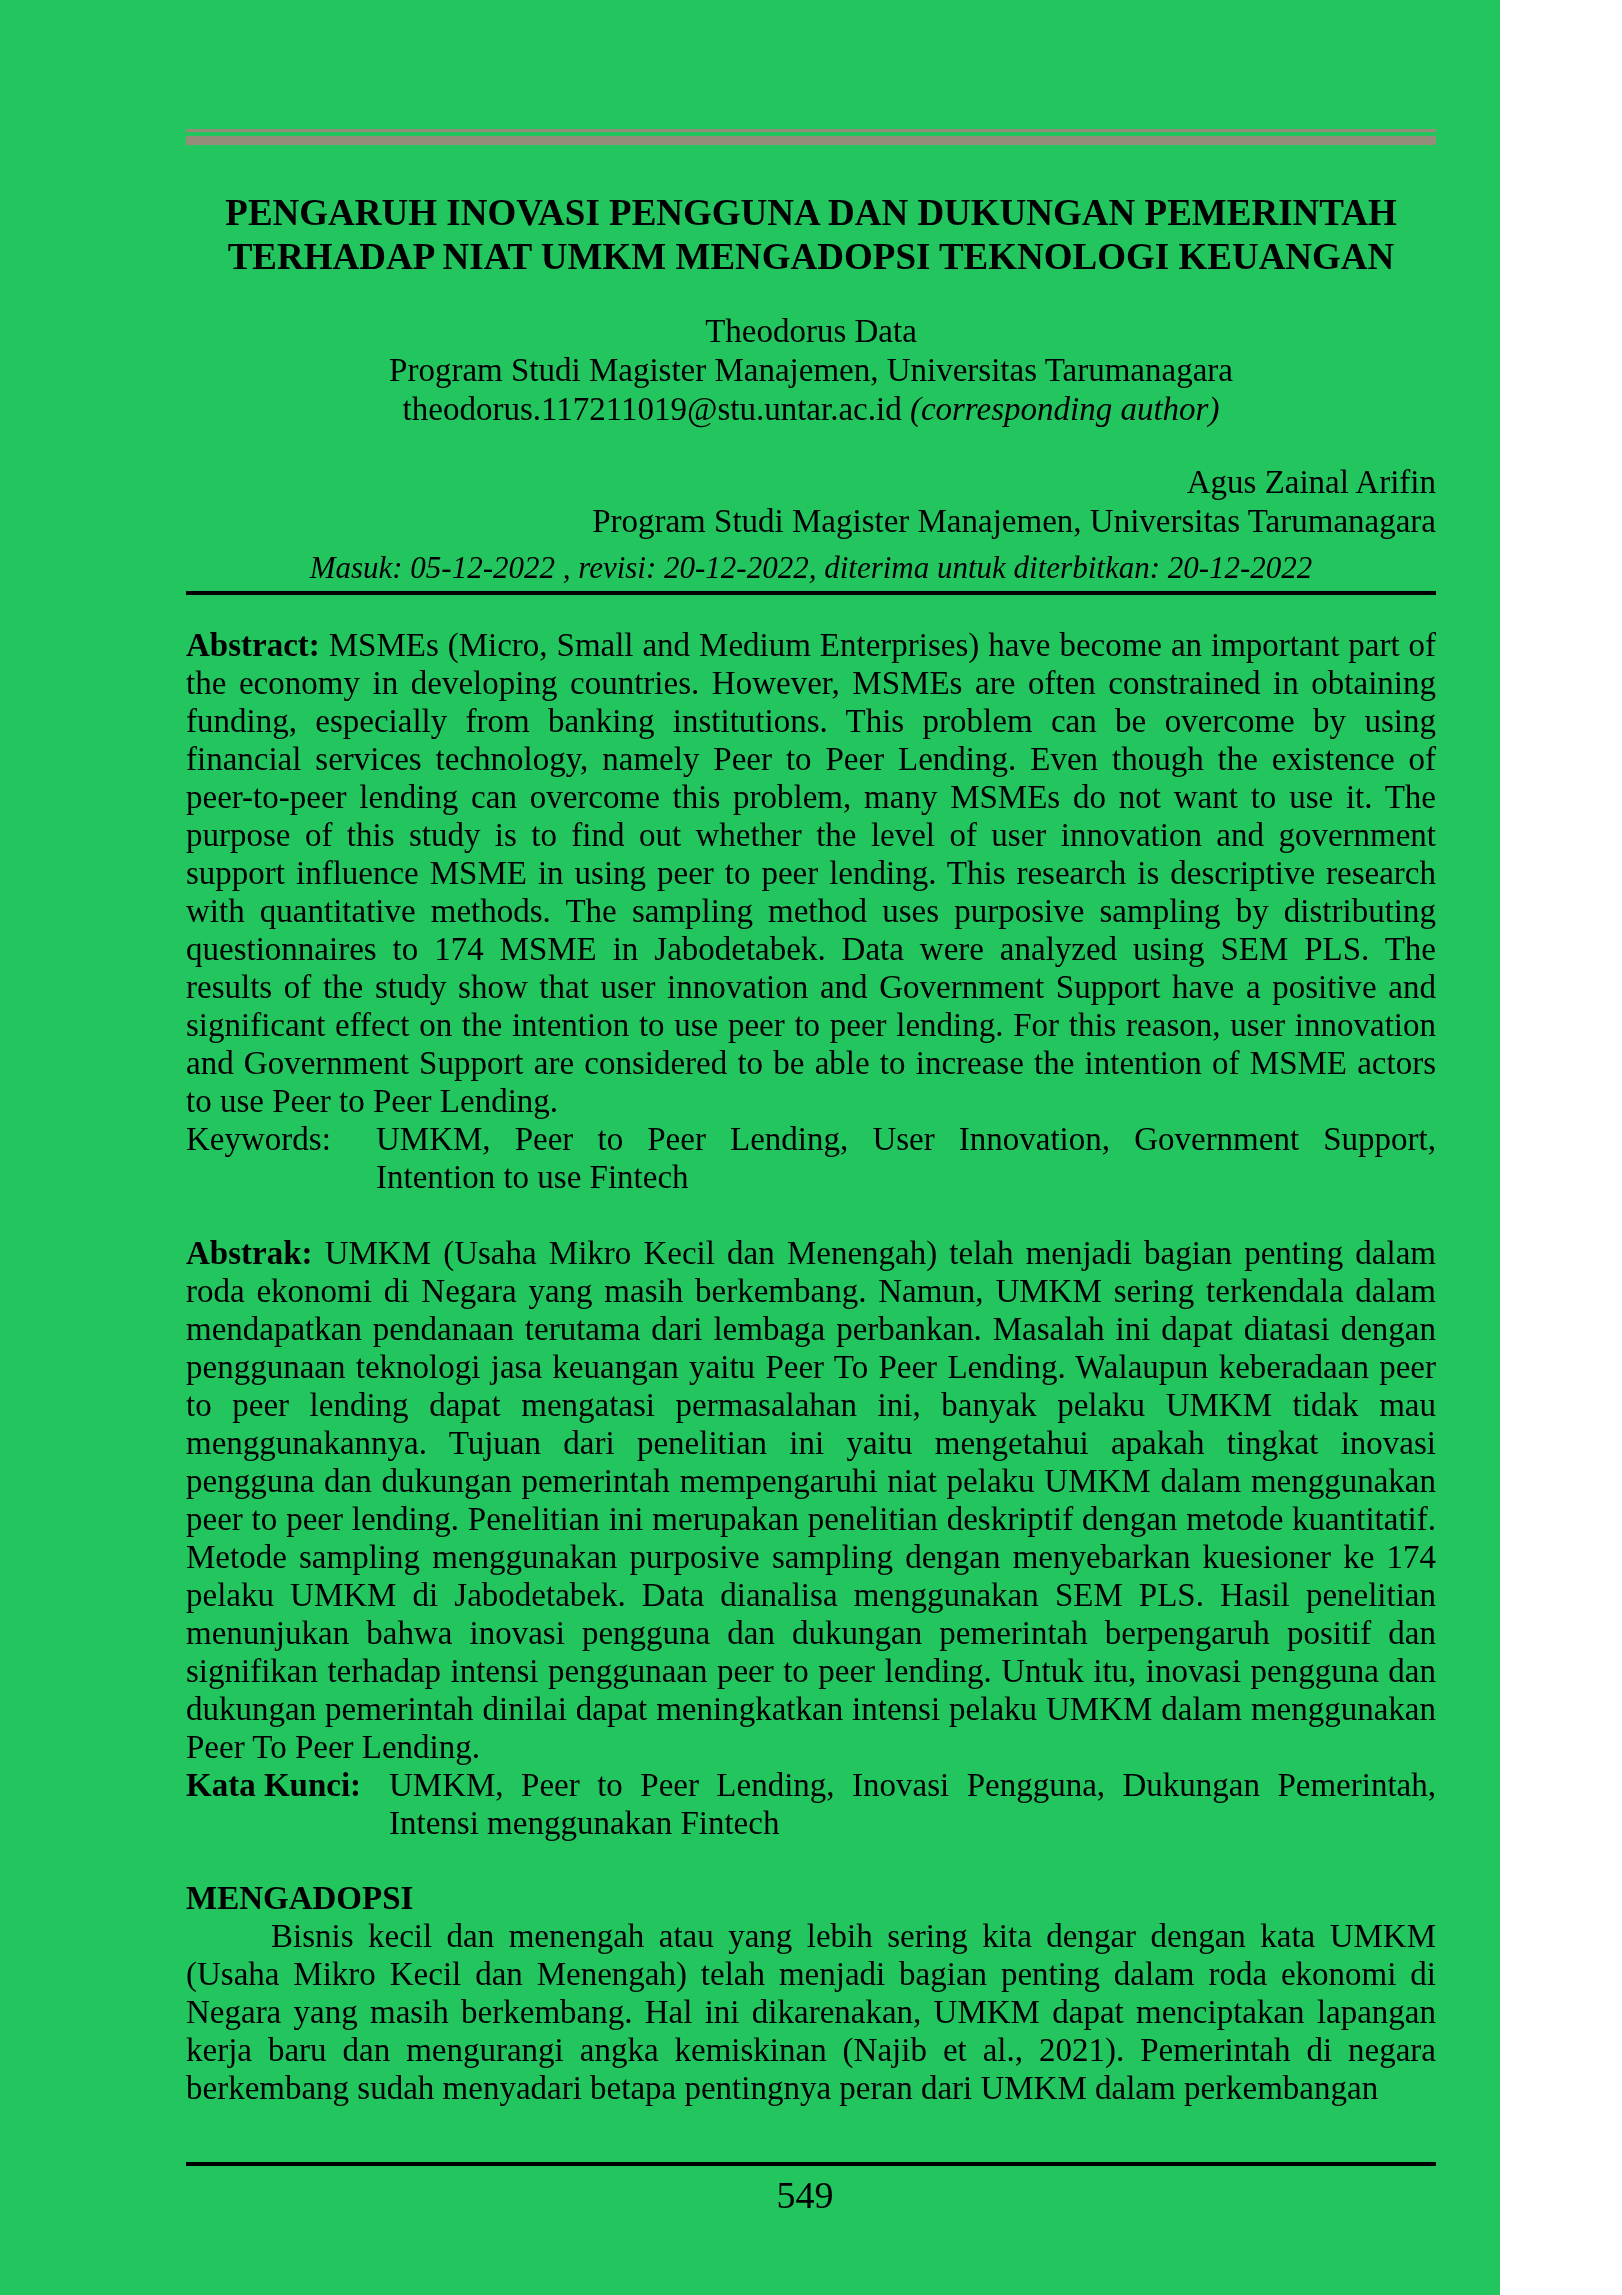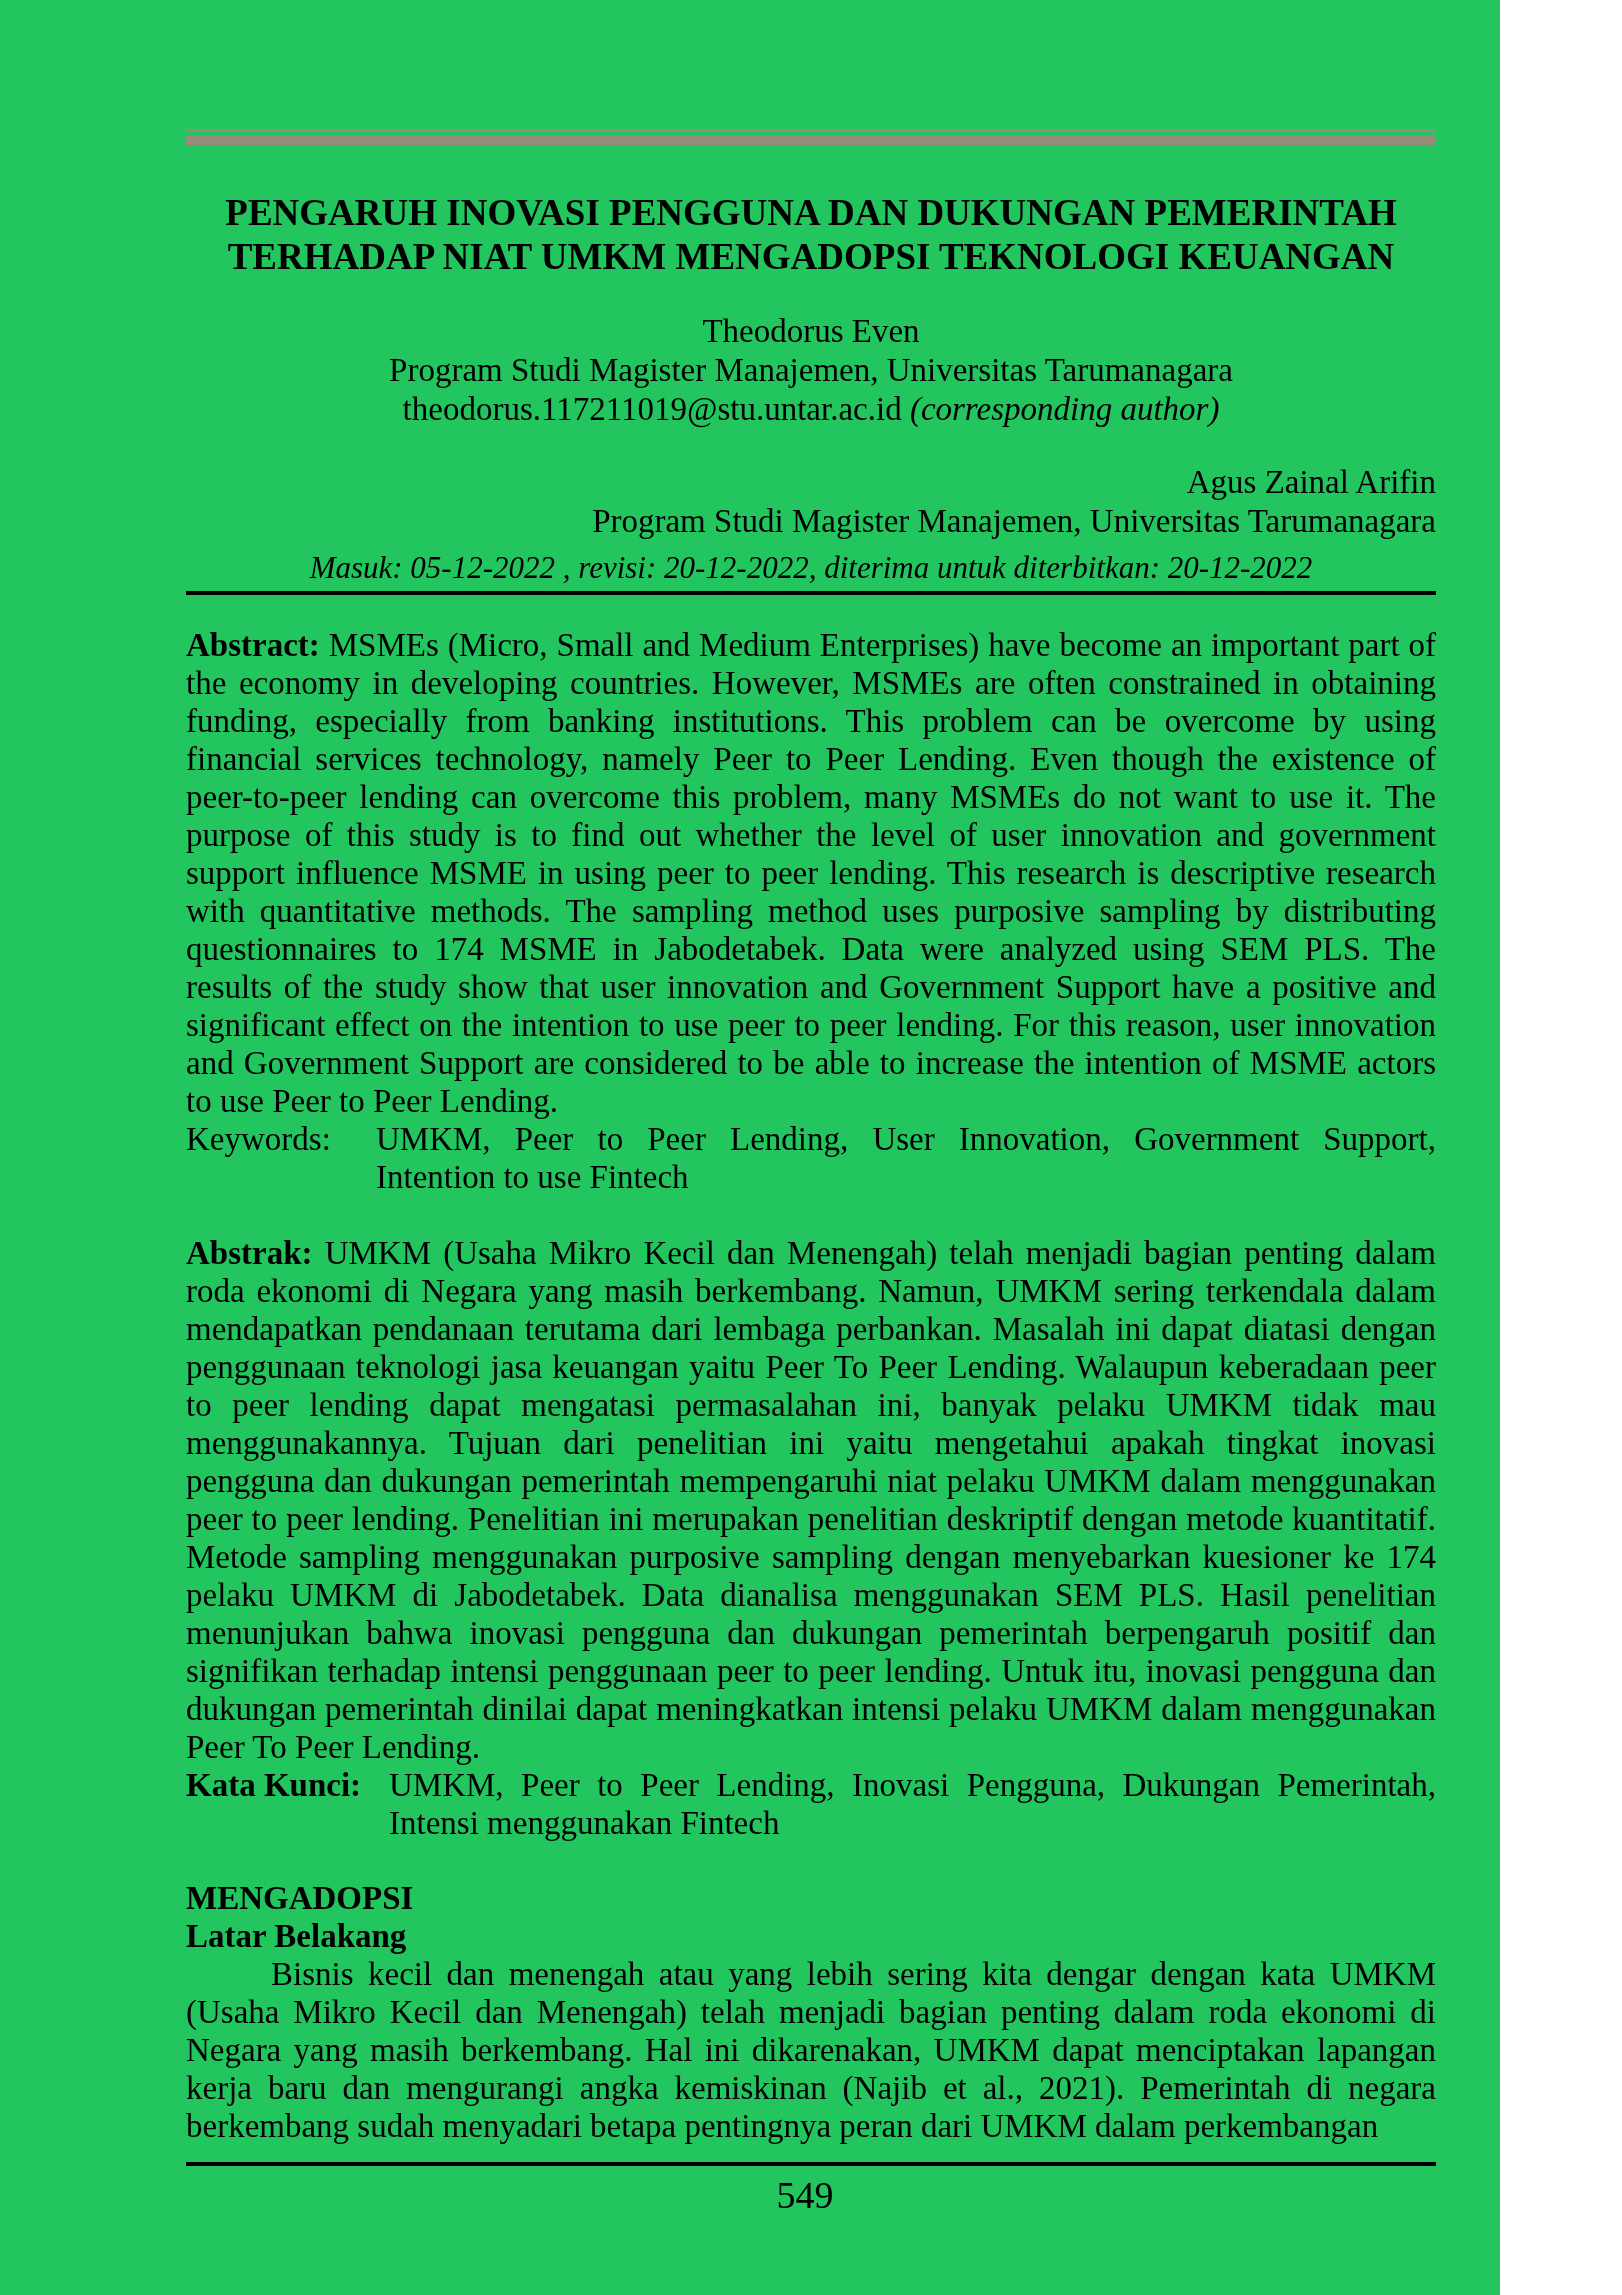"Theodorus Even" div { text: Even -> Data }
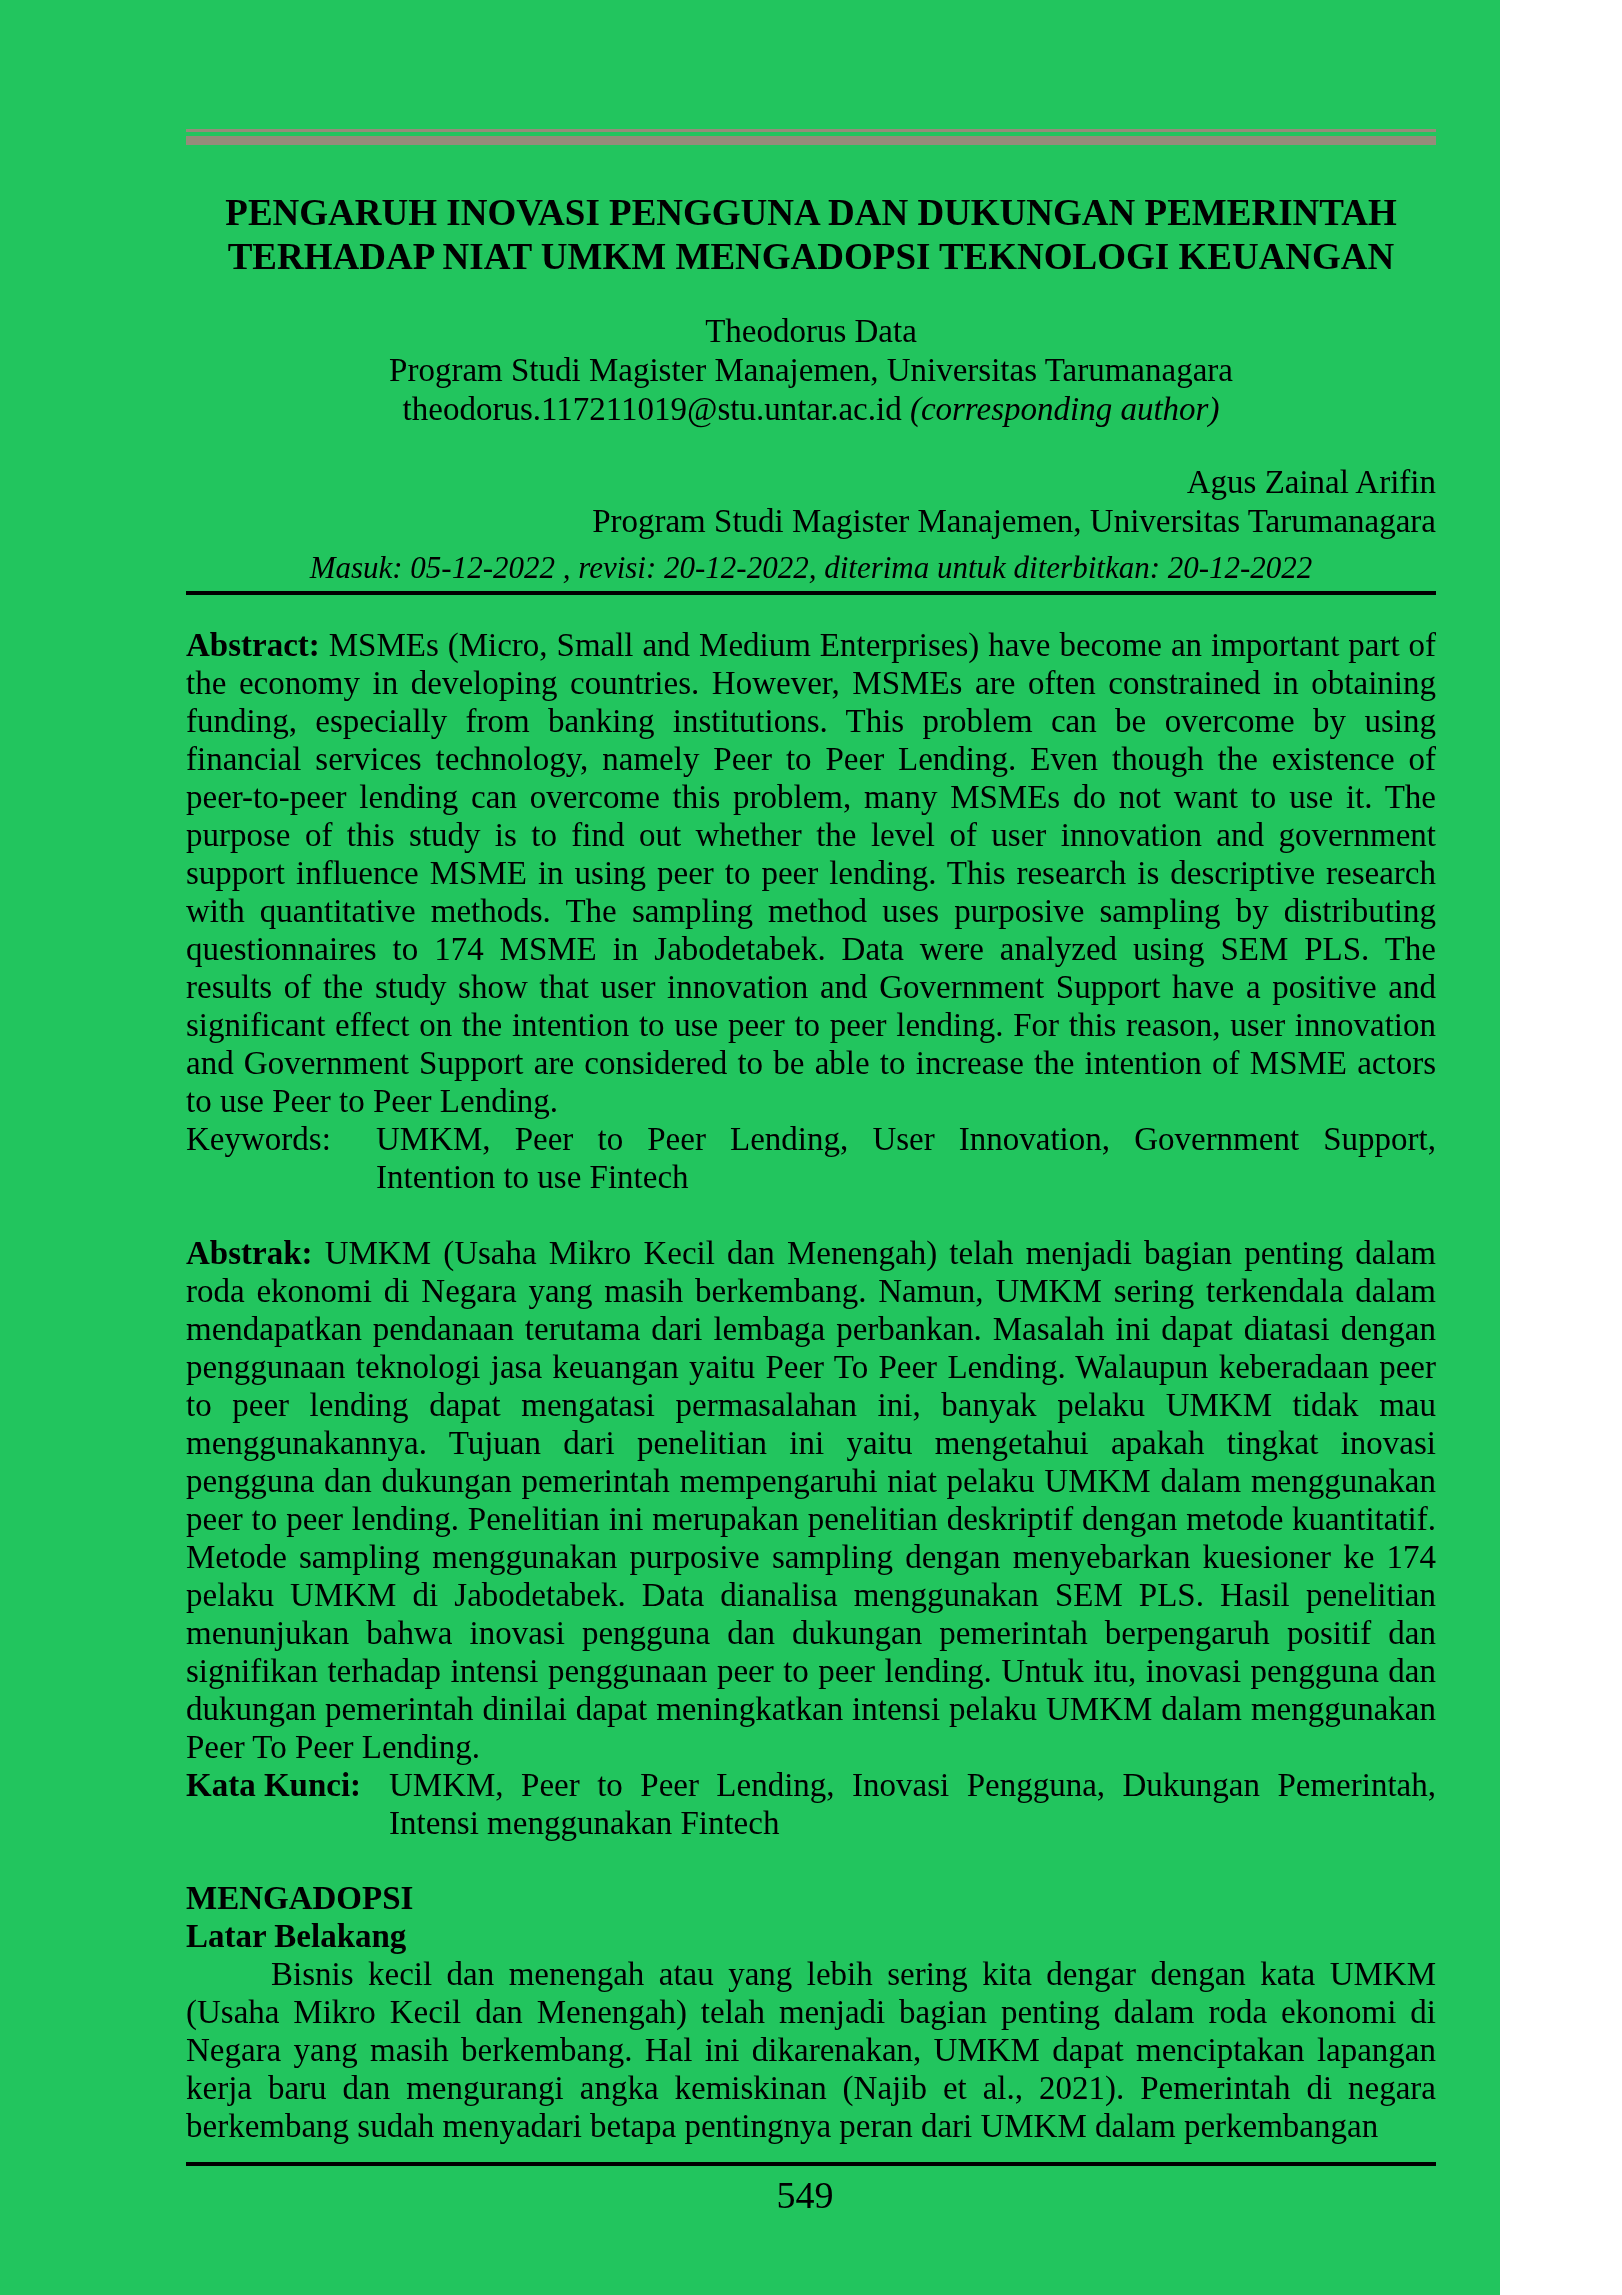"Latar Belakang" div.heading { html: <div>Latar Belakang</div> -> none }
